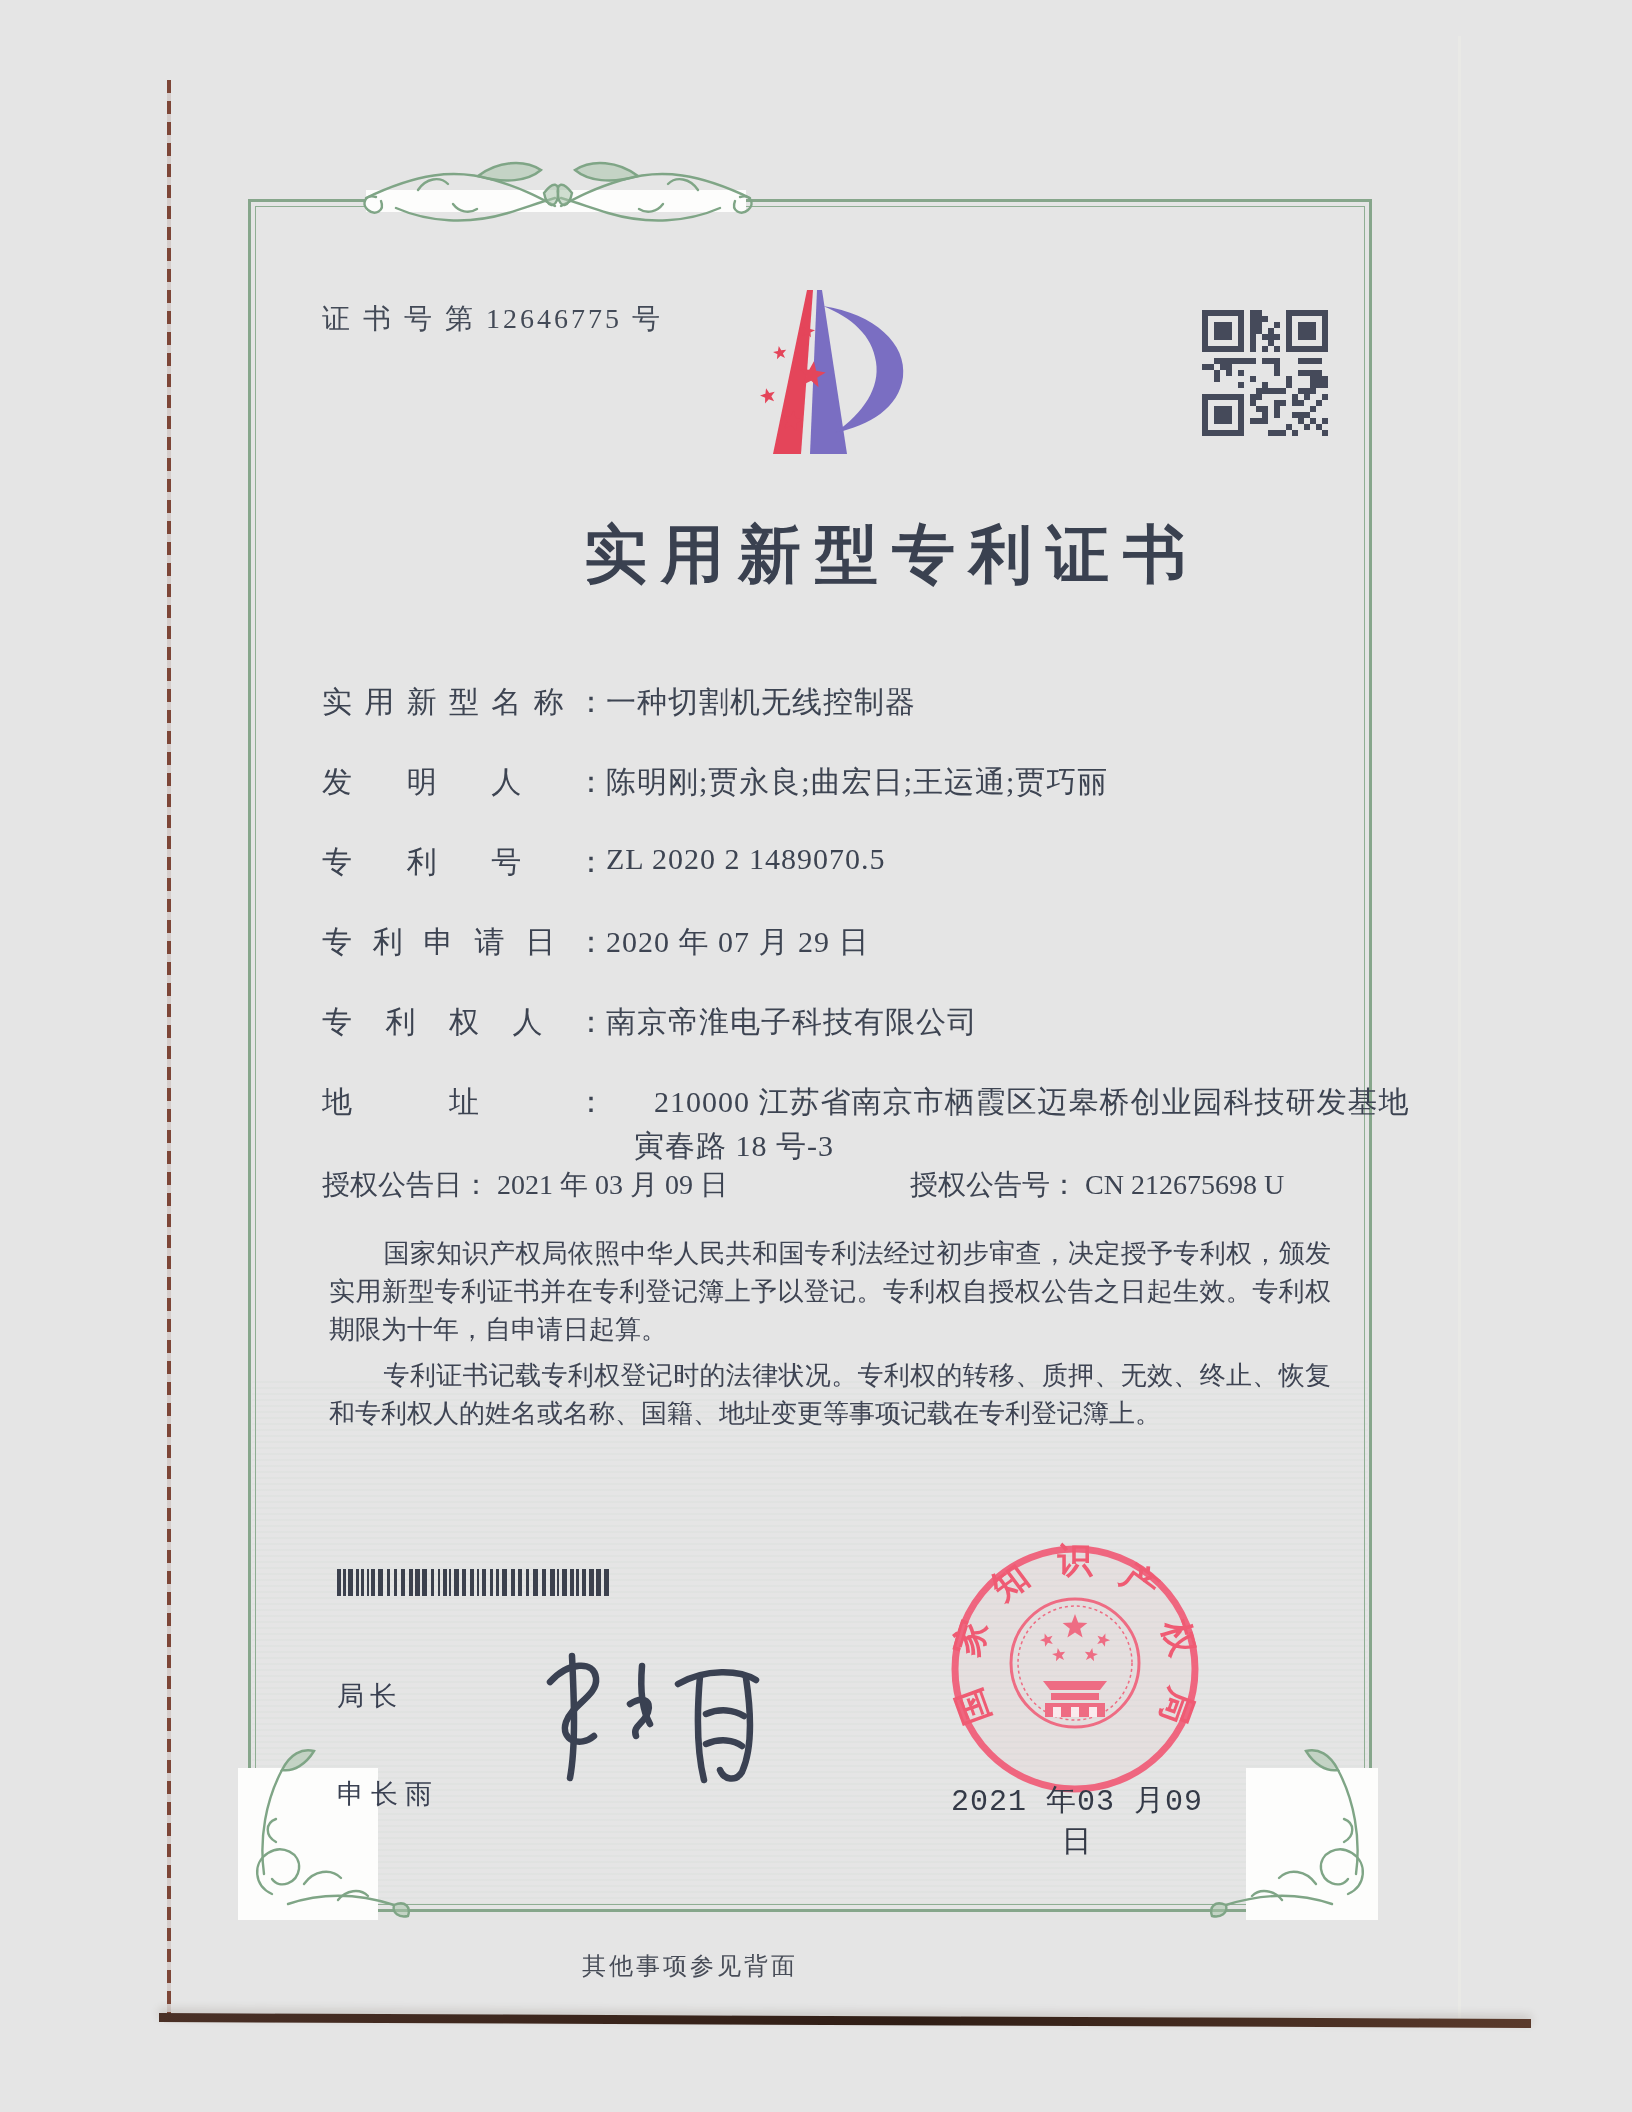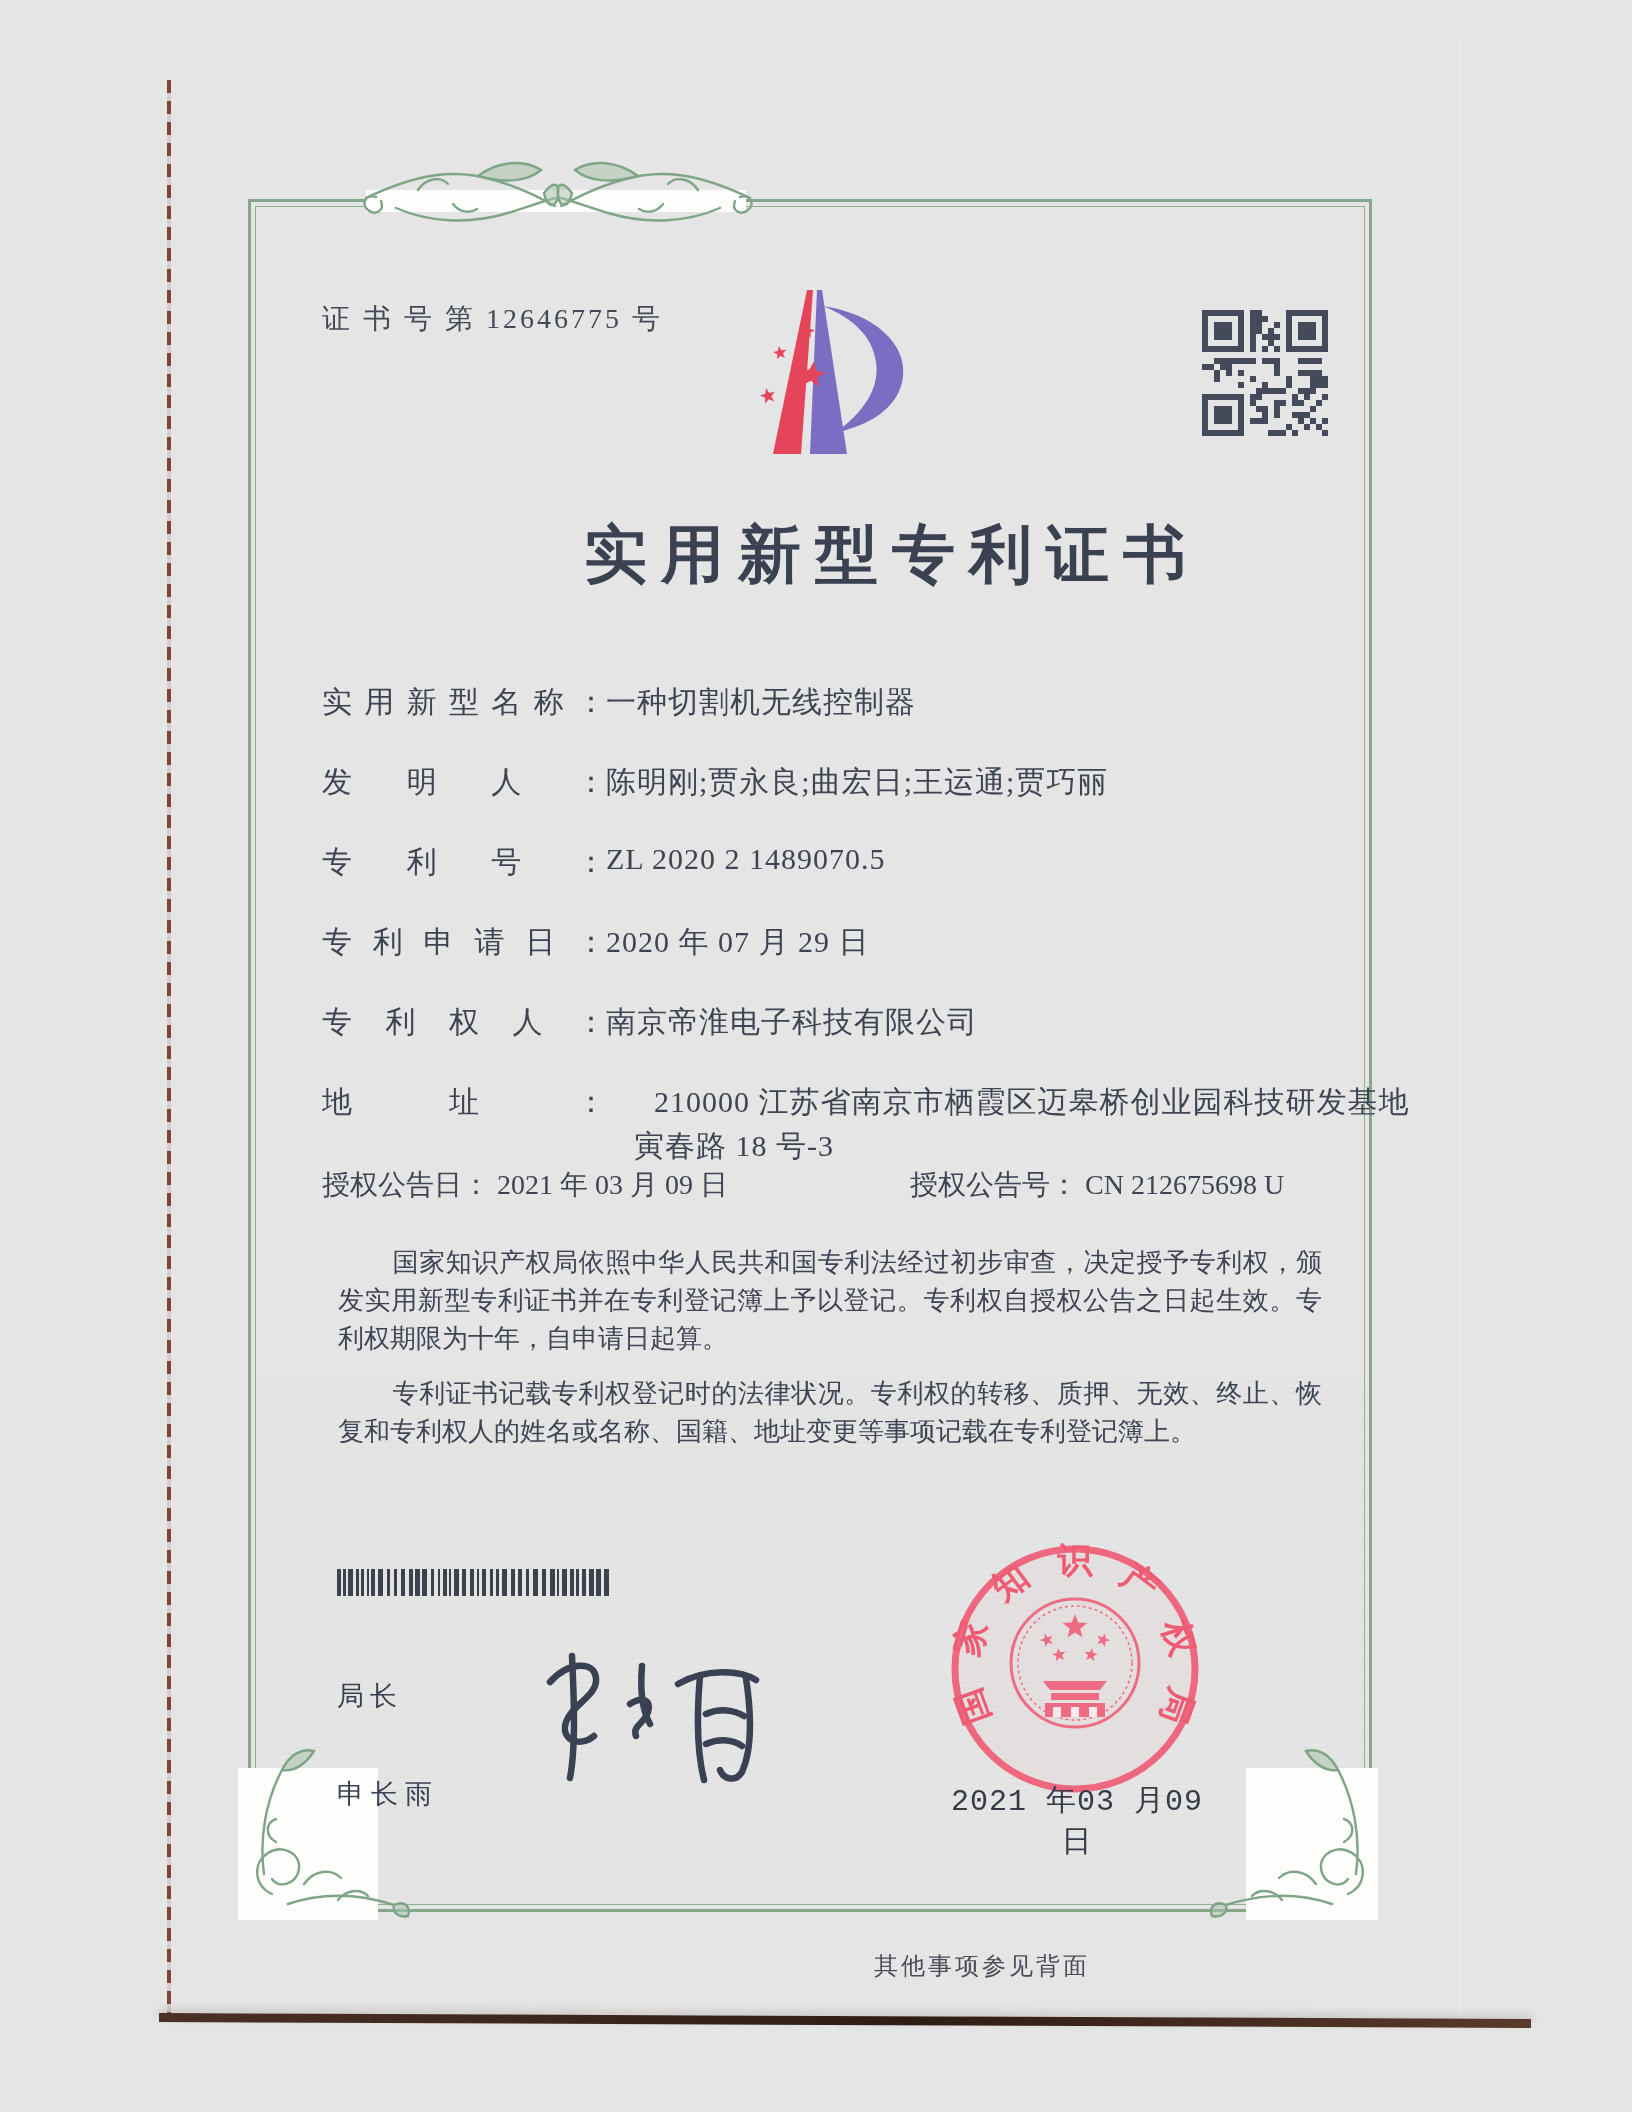"国家知识产权局依照中华人民共和国专利法经过初步审查，决定授予专利权，颁发实用新型" .paras p { margin: 16px -> 7px }
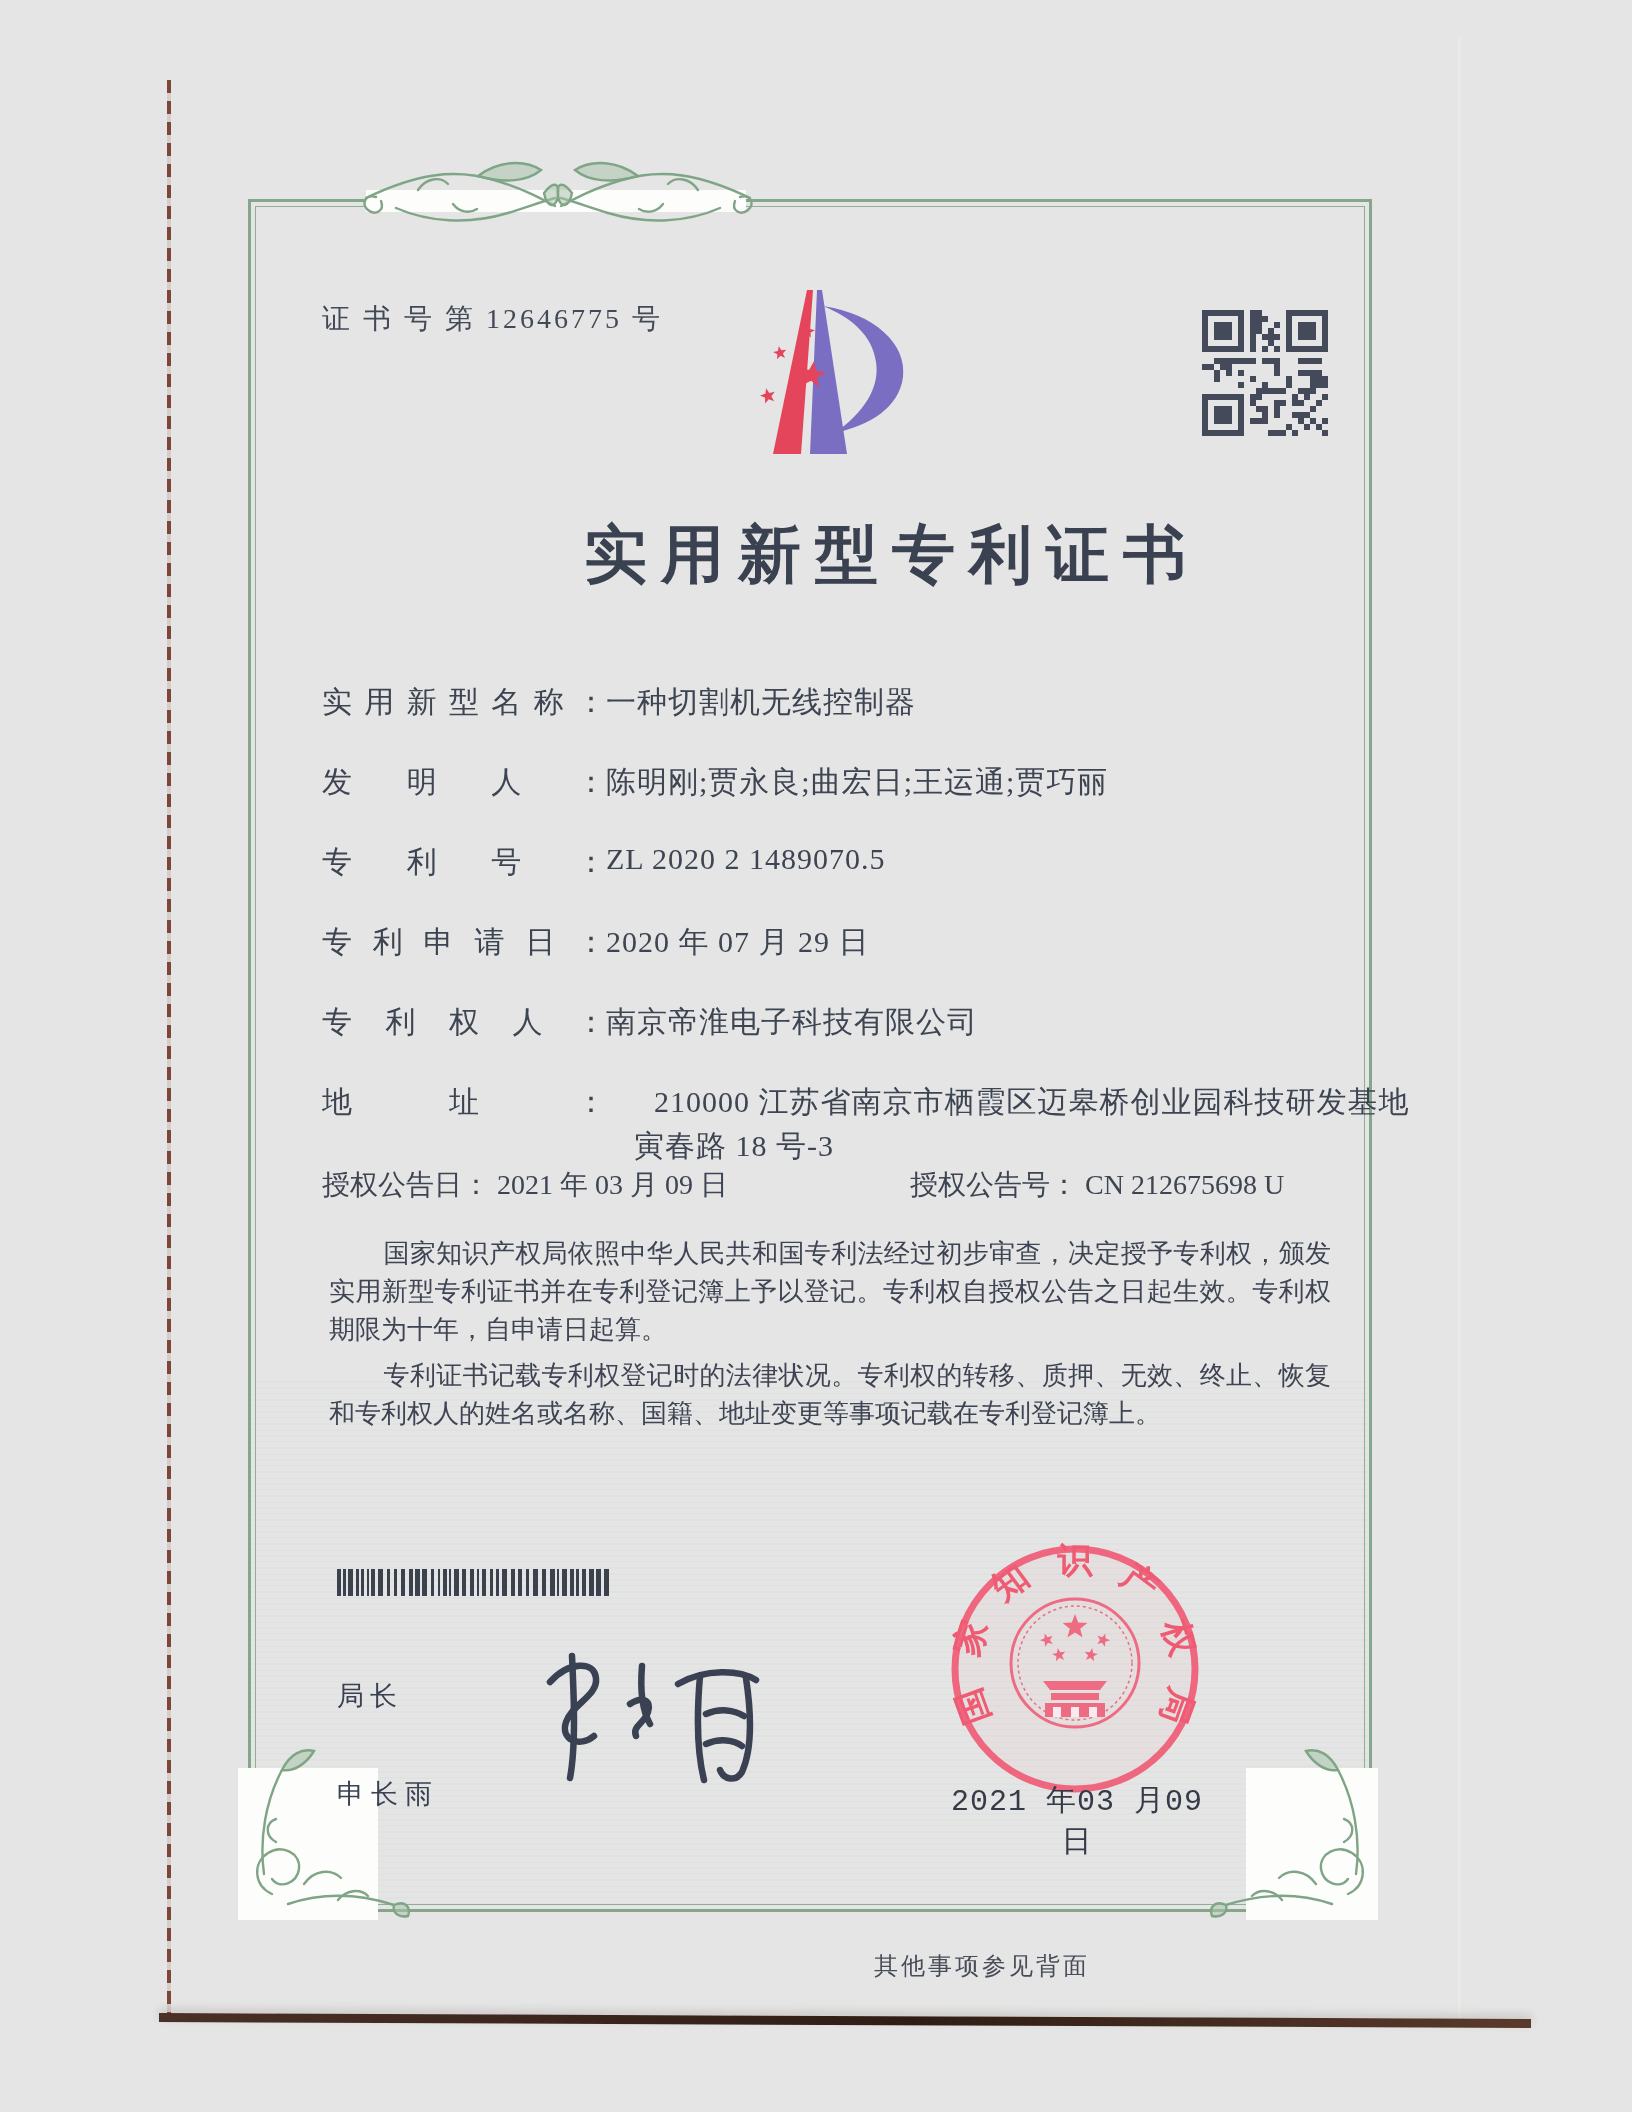"其他事项参见背面" .back-note { text-align: right -> center }
